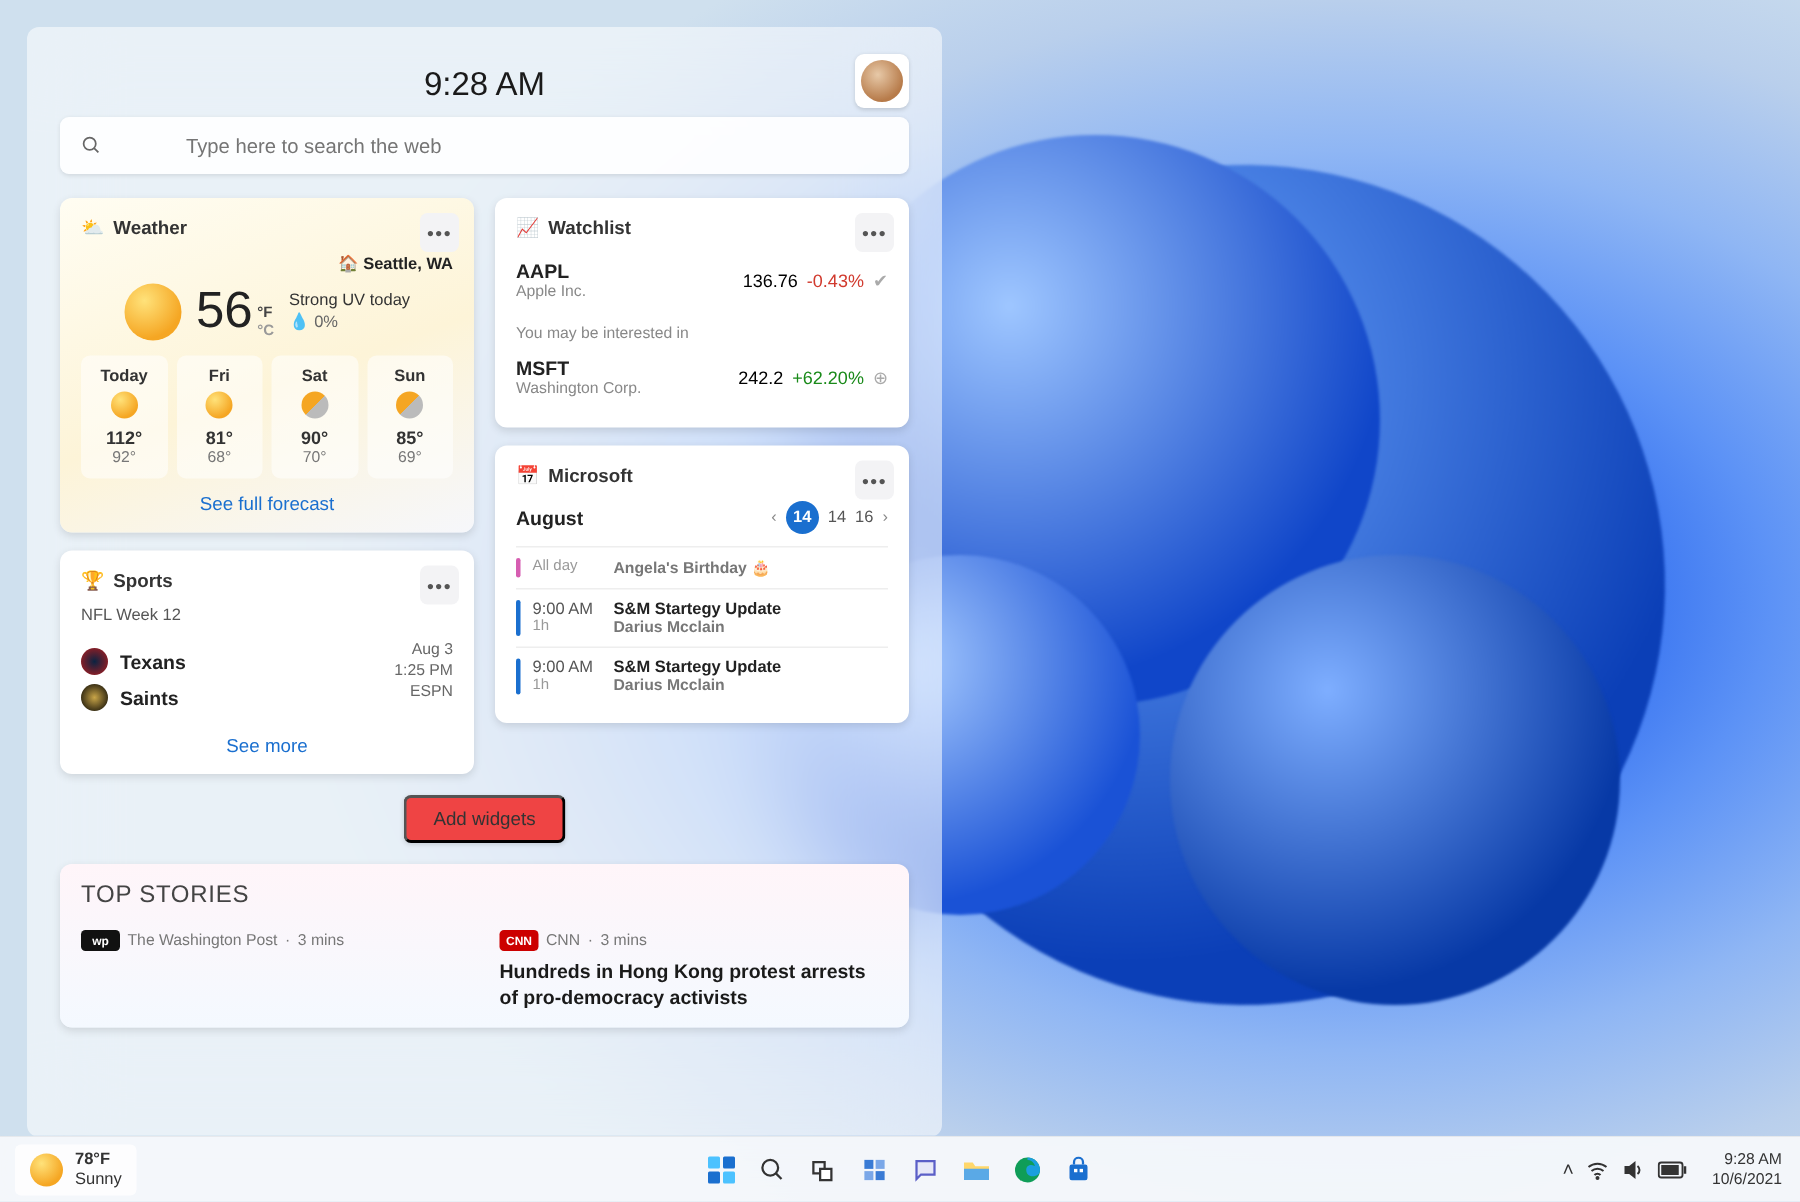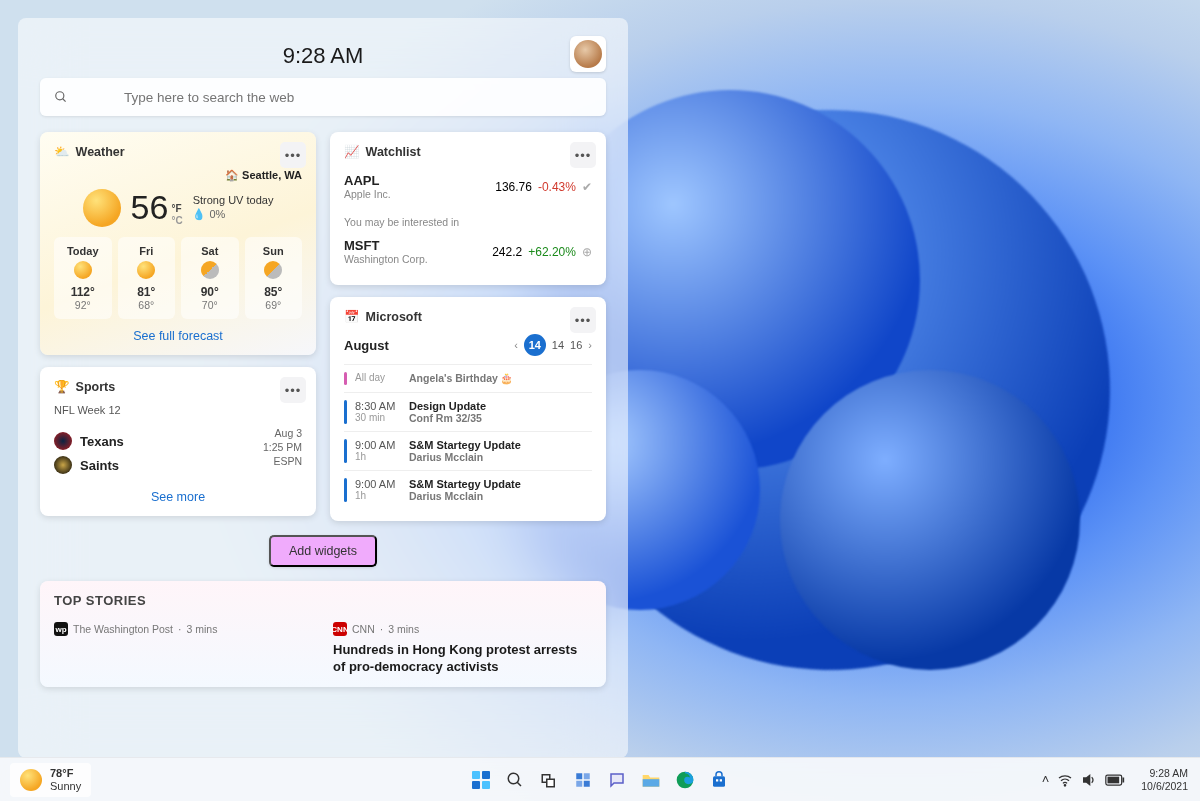"8:30 AM" div.event { html: <div> <div></div> <div> <div>8:30 AM</div> <div>30 min</div> </div> <div> <div>Design Update</div> <div>Conf Rm 32/35</div> </div> </div> -> none }
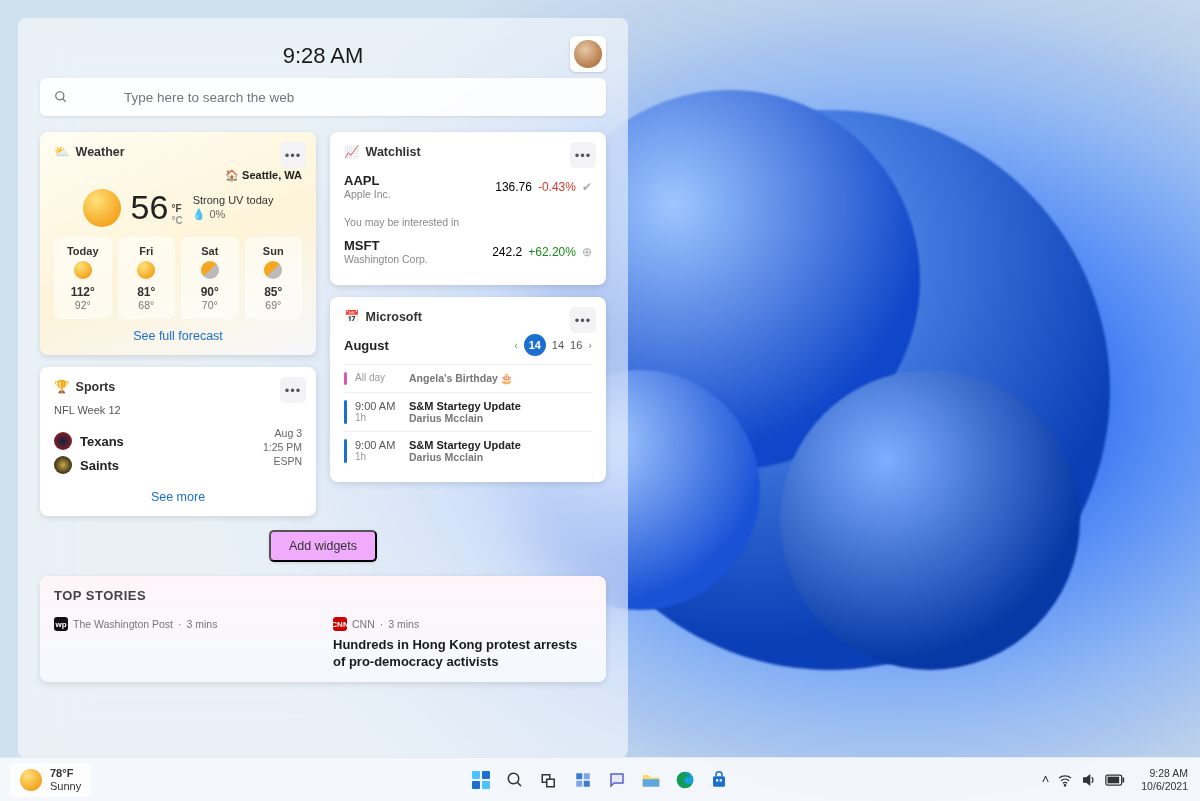"Add widgets" .add-widgets { background: #f0abfc -> #ef4444 }
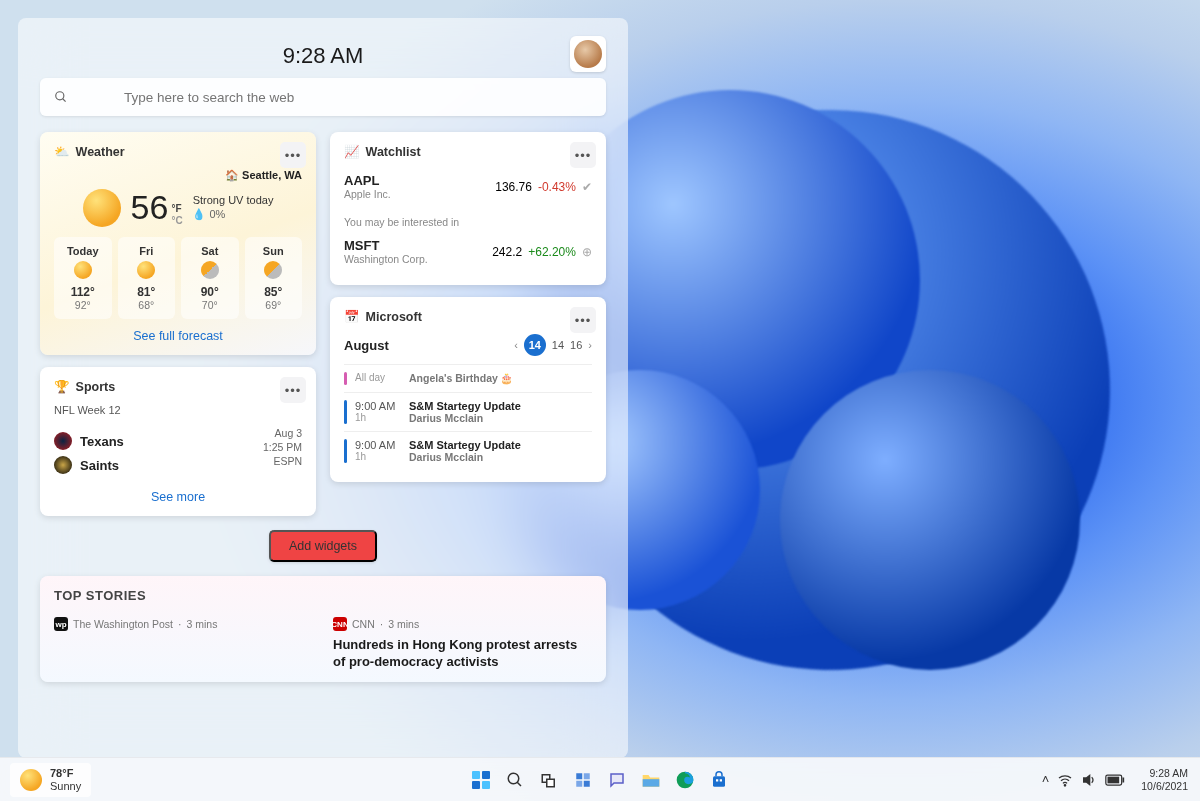"TOP STORIES" .news-title { font-size: 13px -> 16px; font-weight: 700 -> 400 }
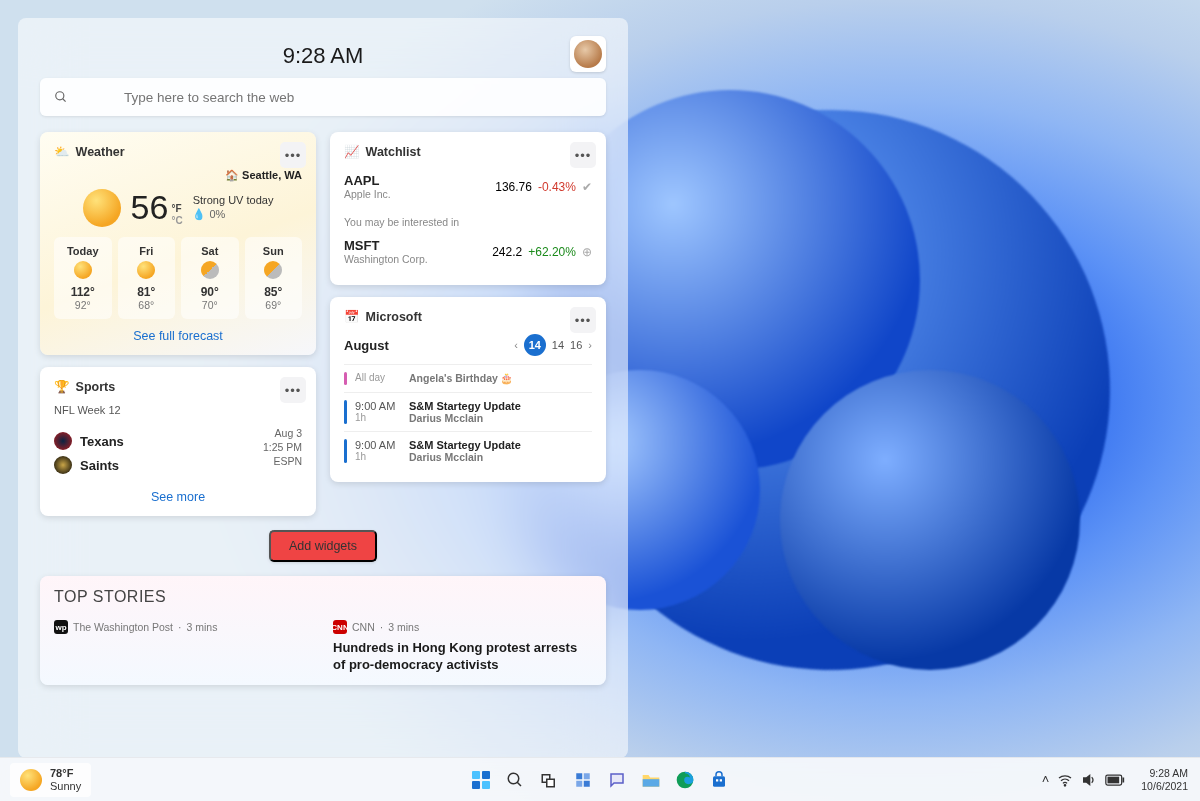"wp" .news-src .src-icon { width: 14px -> 26px }
